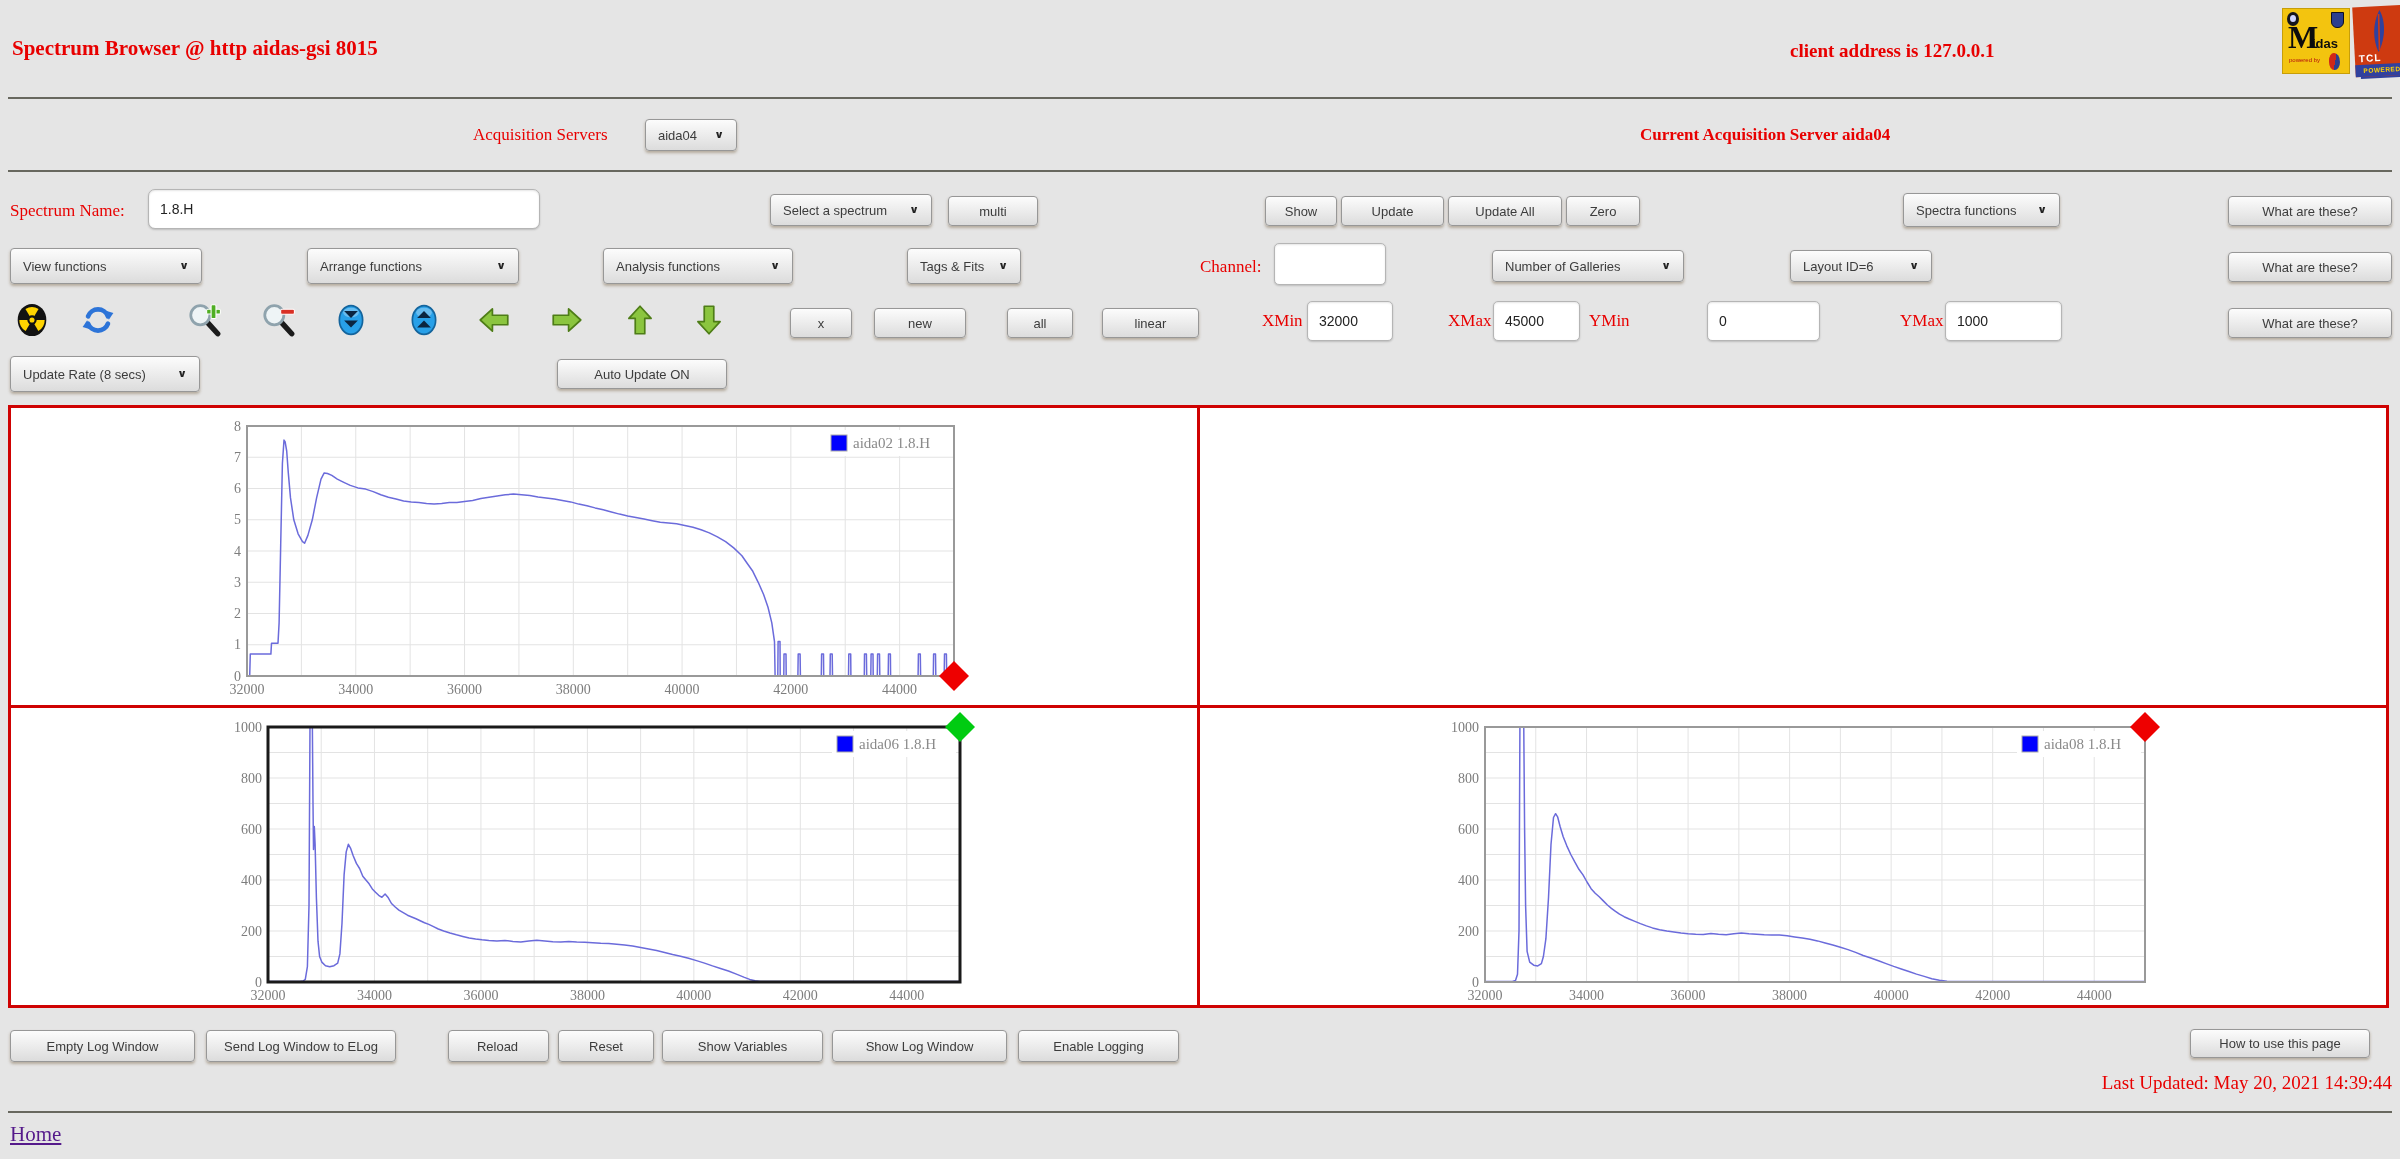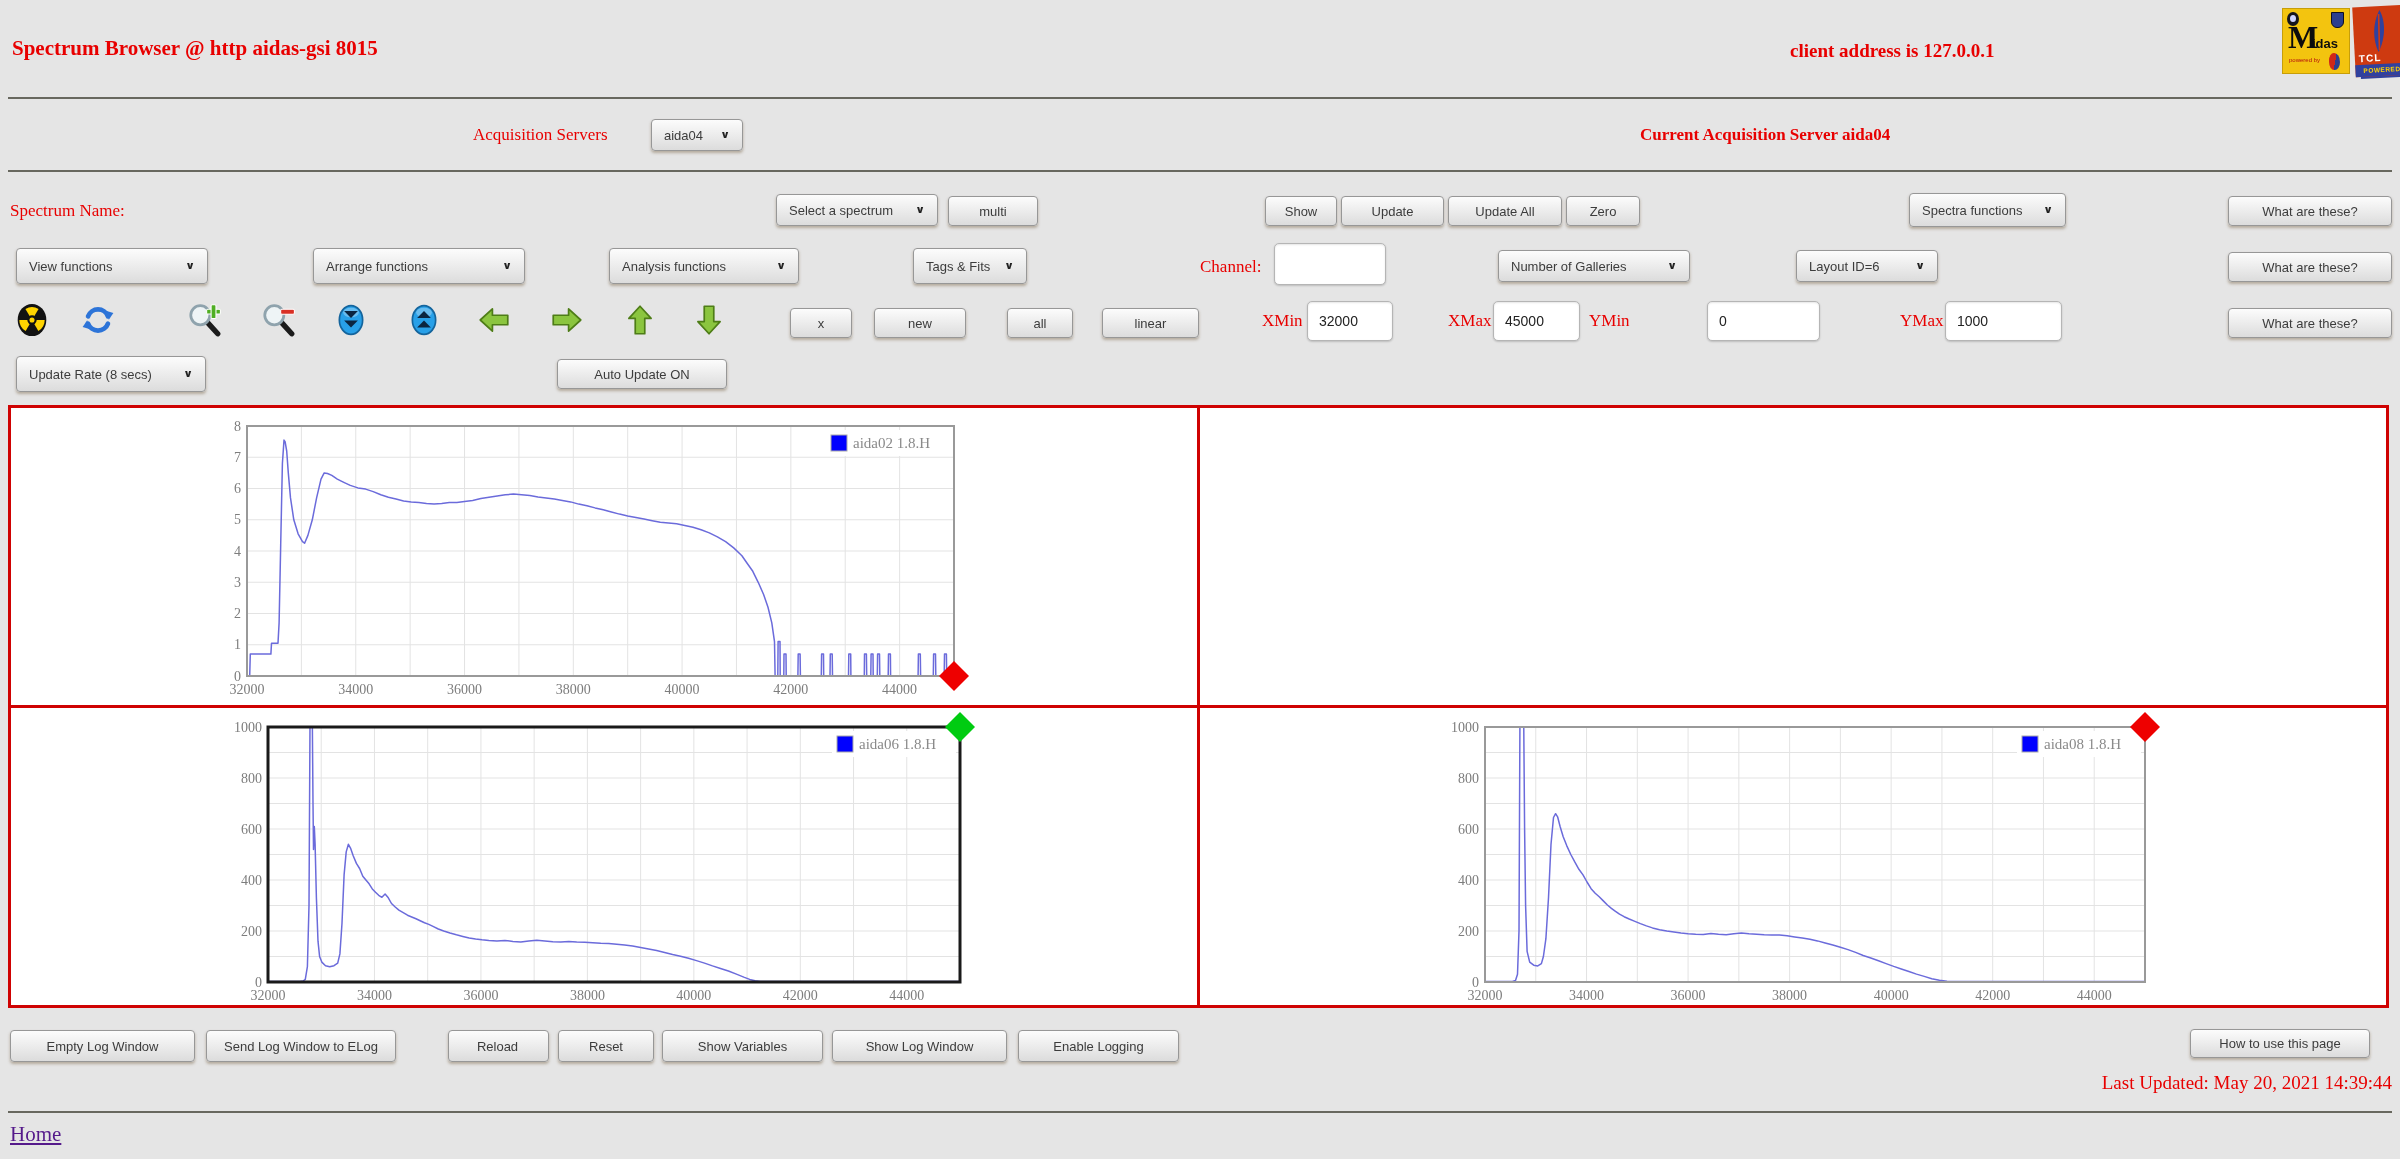"aida04" .sel { margin-left: 6px -> none }
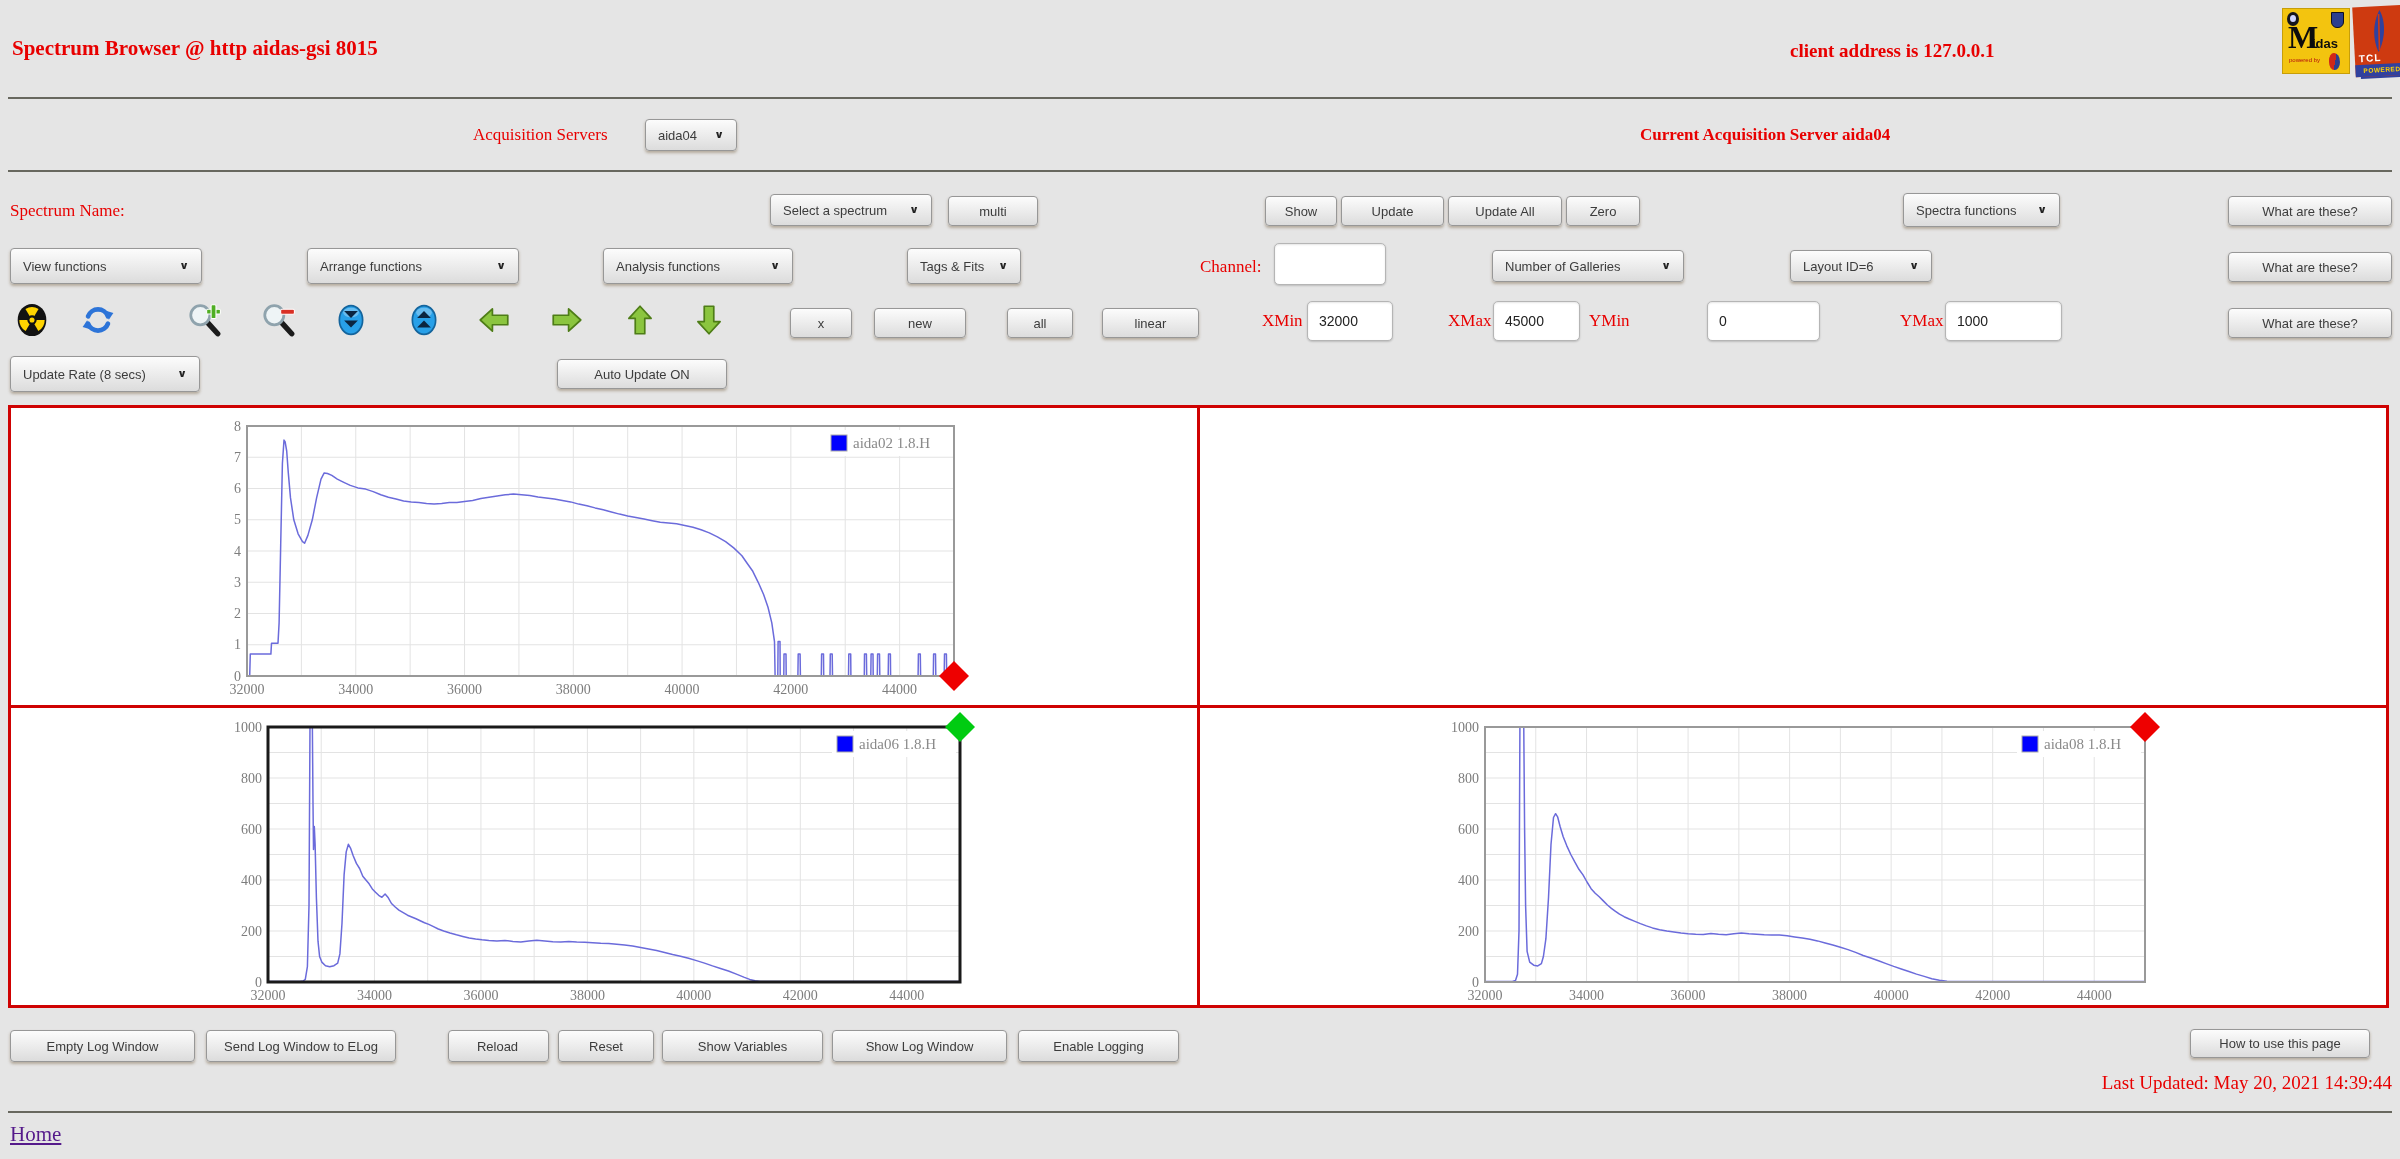"1.8.H" input.inp { html: none -> <input> }
